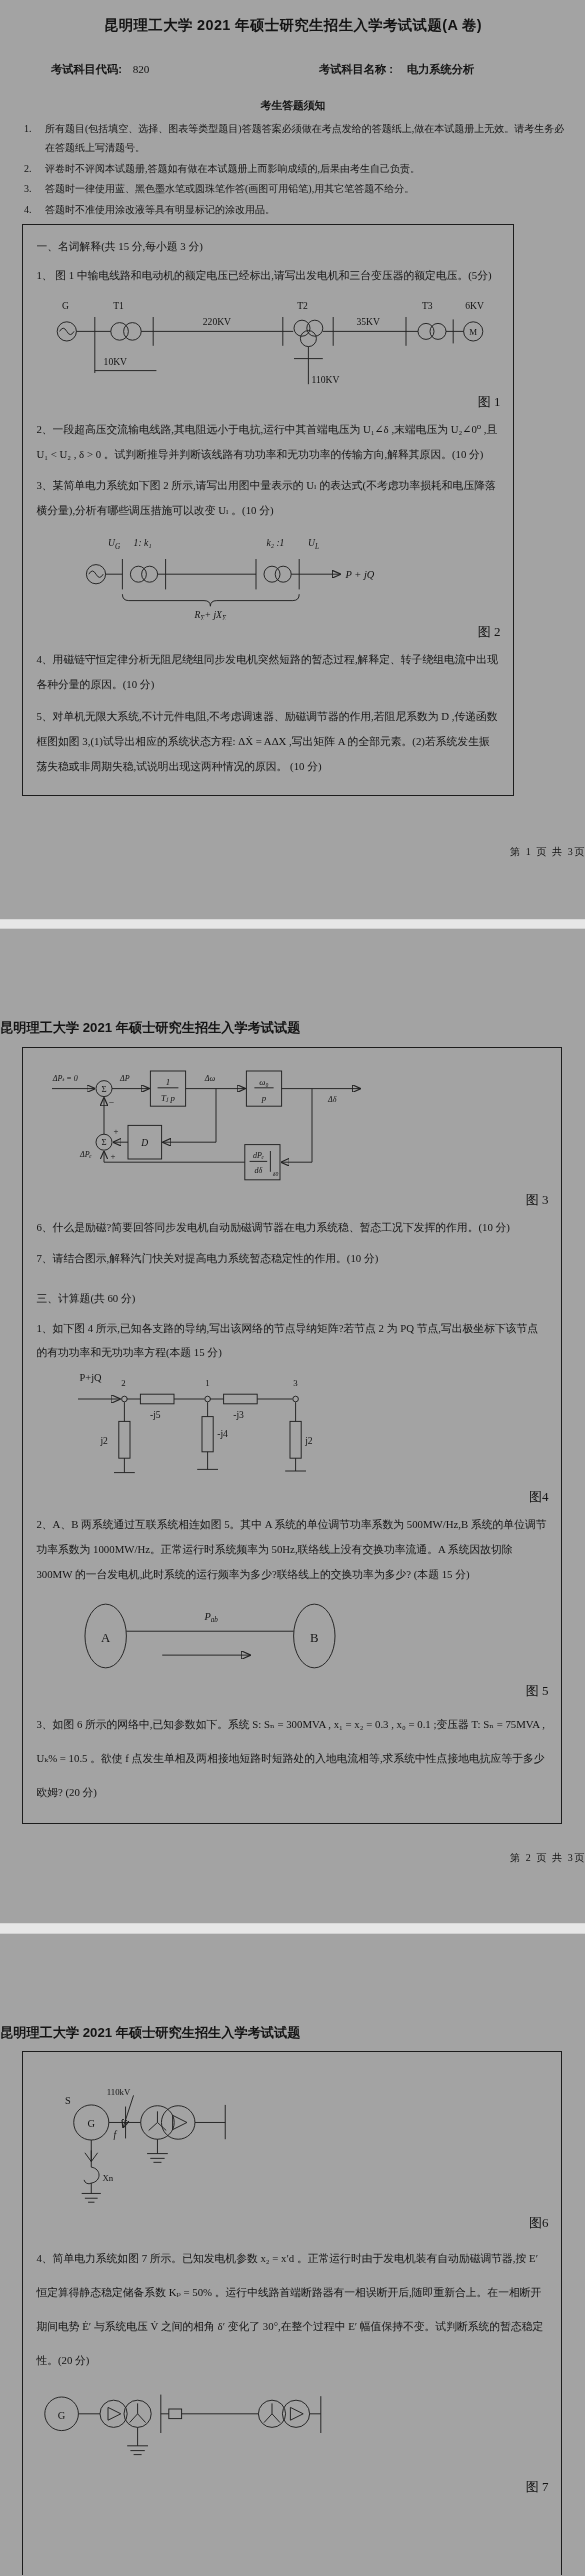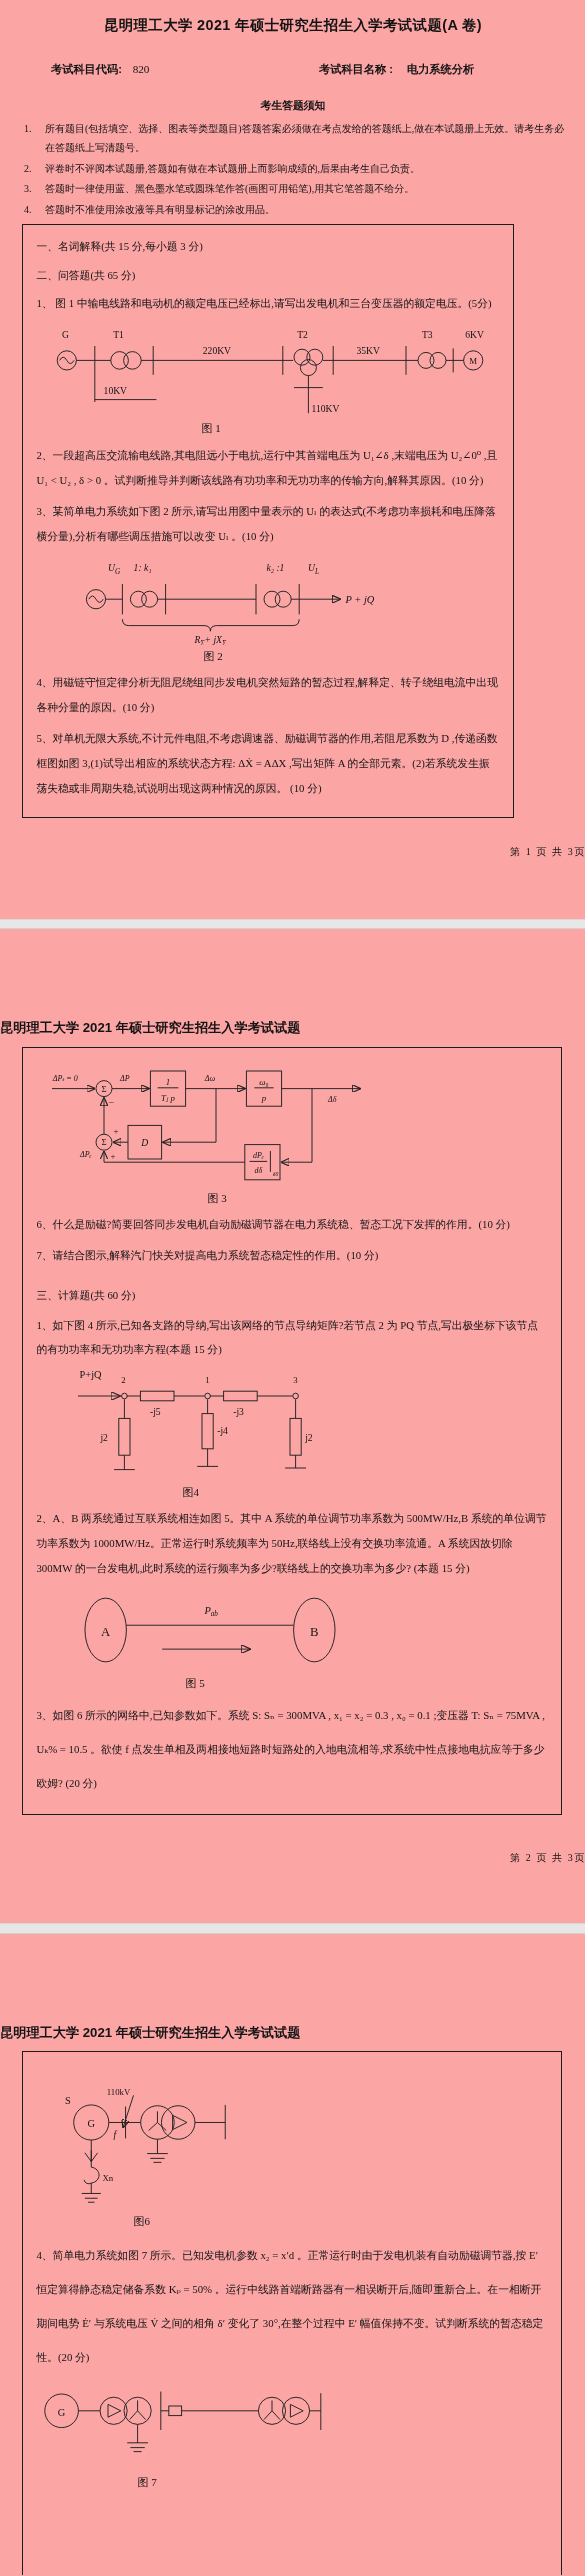"昆明理工大学 2021 年硕士研究生招生入学考试试题(A 卷)" .page { background: #fca5a5 -> #a3a3a3 }
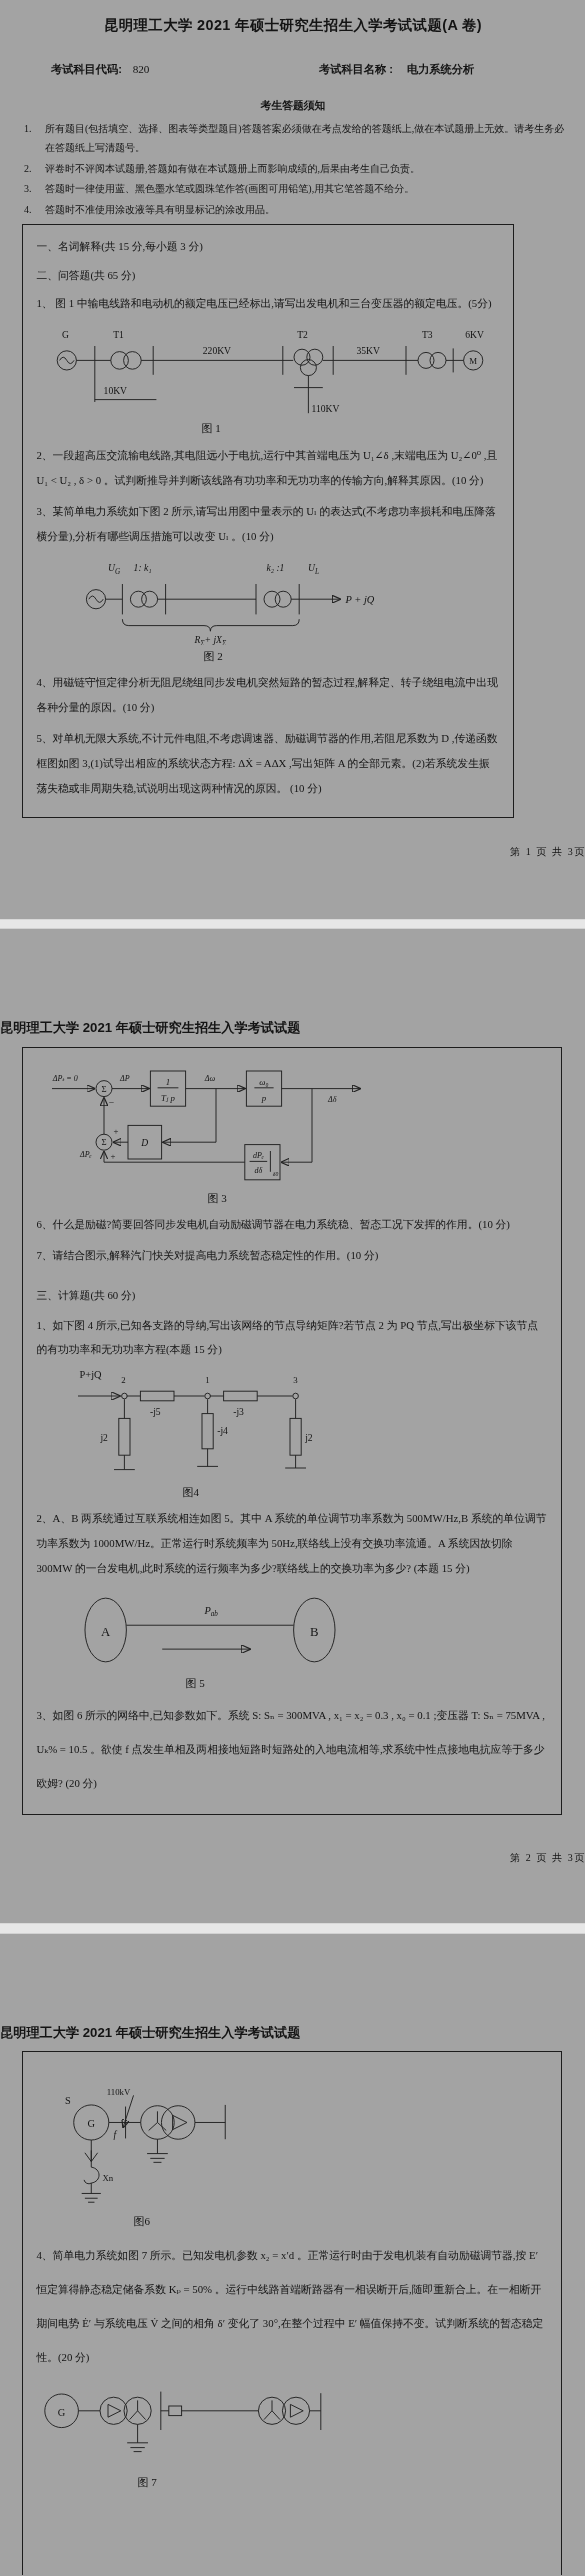"二、问答题(共 65 分)" p.bp { html: <p>二、问答题(共 65 分)</p> -> none }
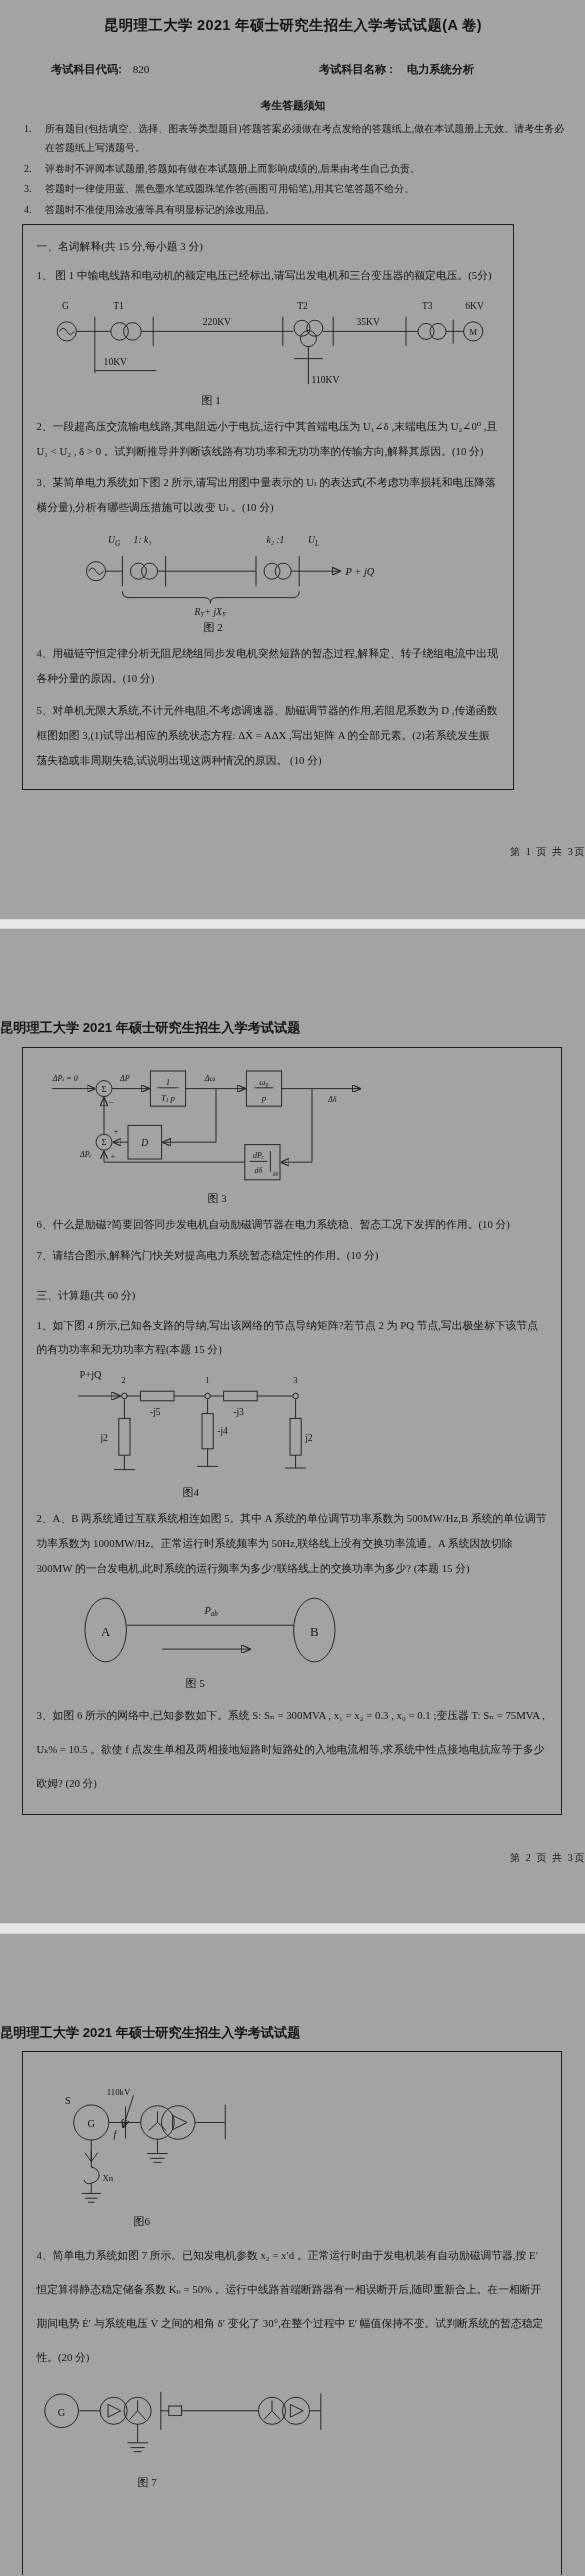"图 1" figcaption { font-size: 11px -> 13px; text-align: none -> right }
